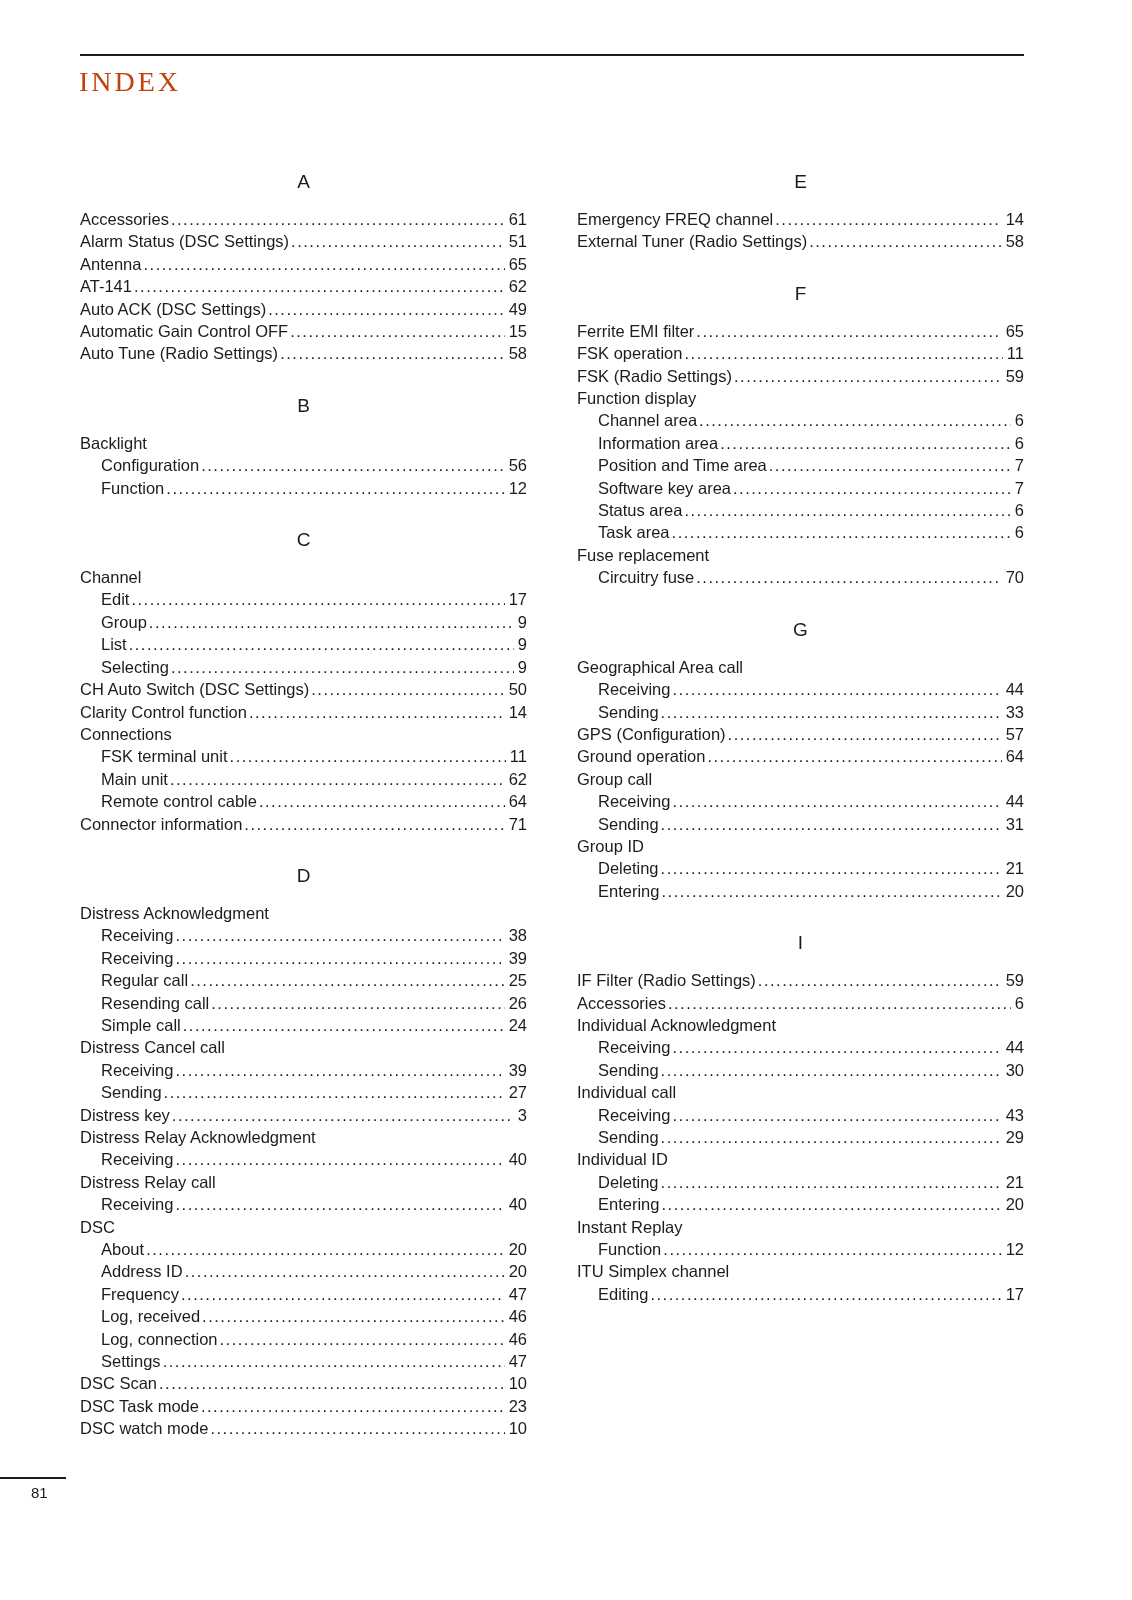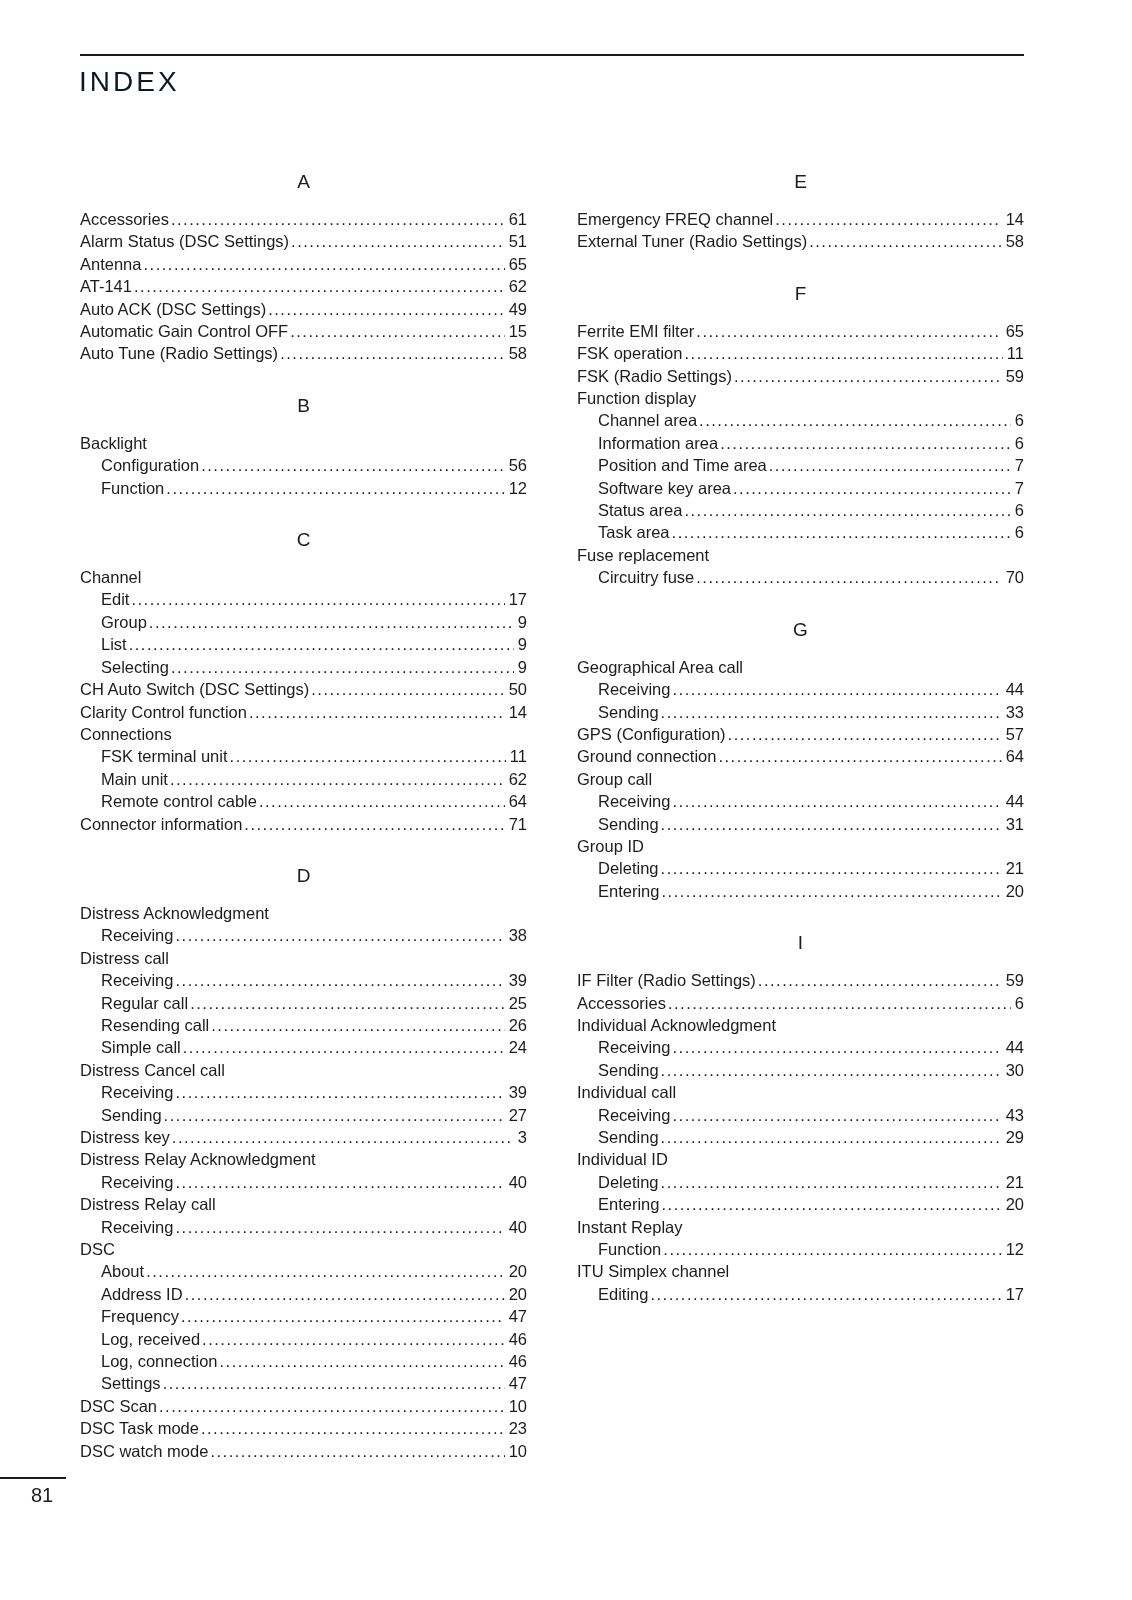"INDEX" .page-title { color: #0f172a -> #c2410c; font-family: none -> Liberation Serif, serif }
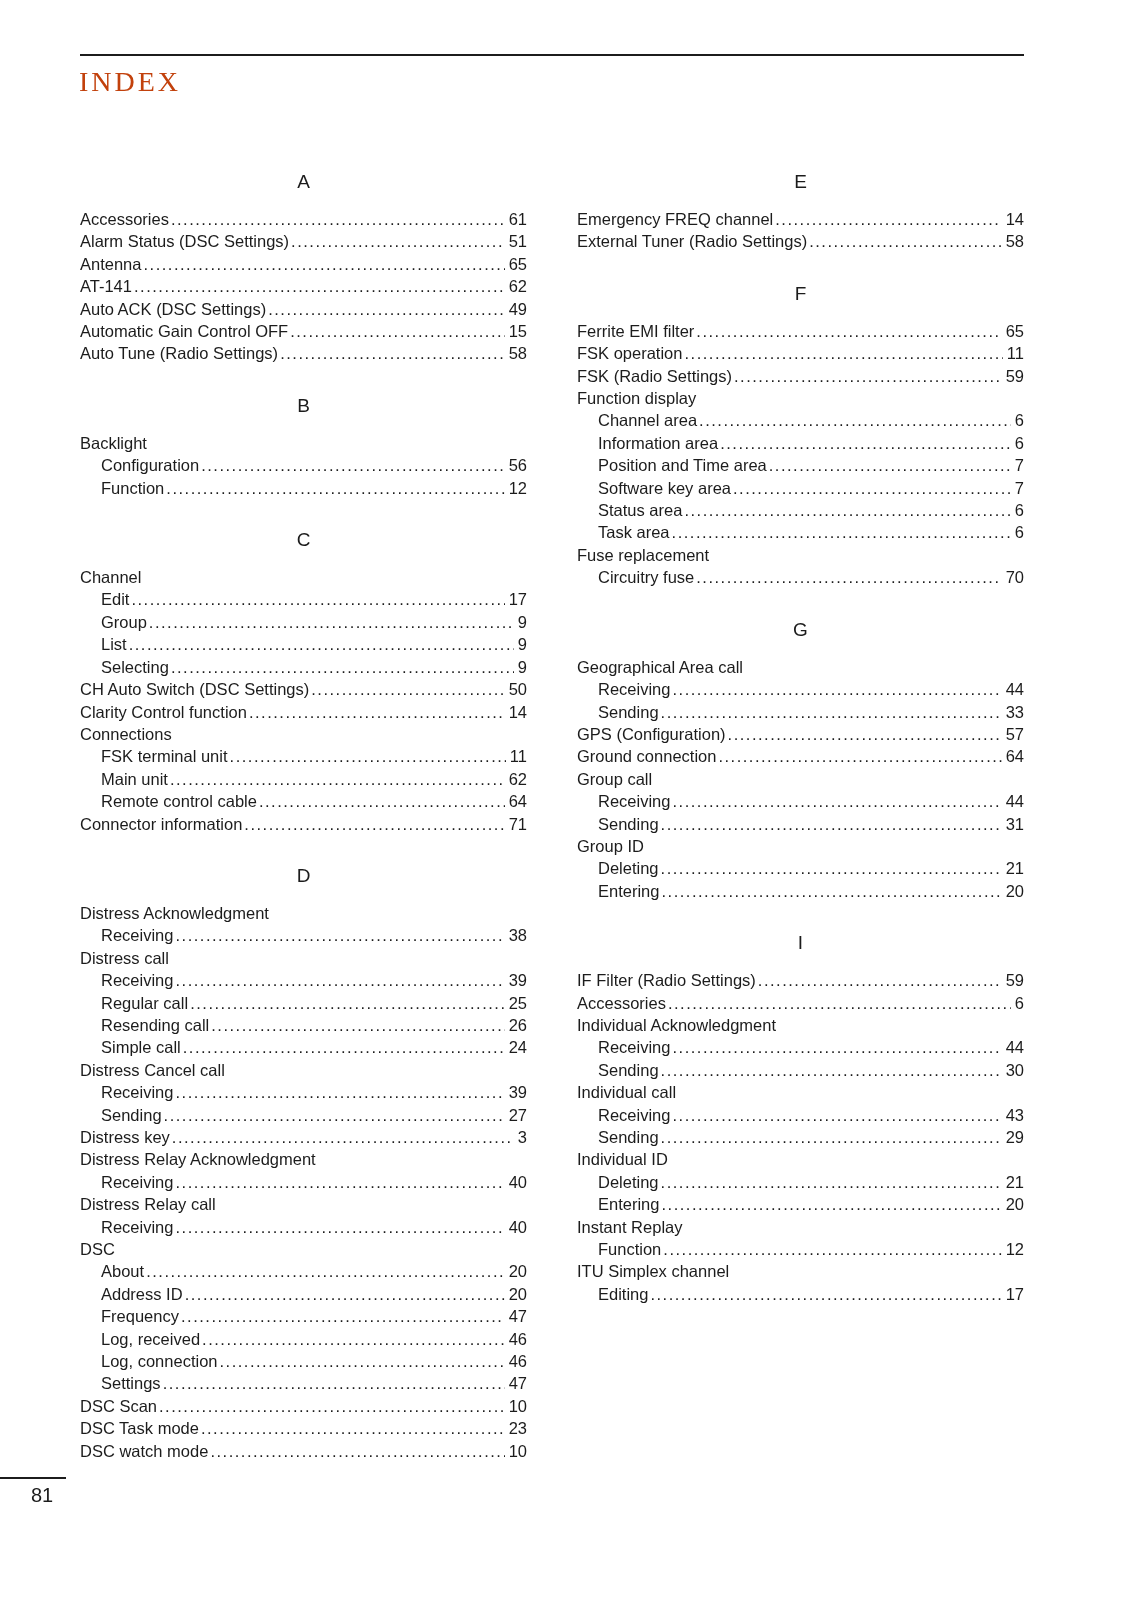"Ground connection" span.label { text: connection -> operation }
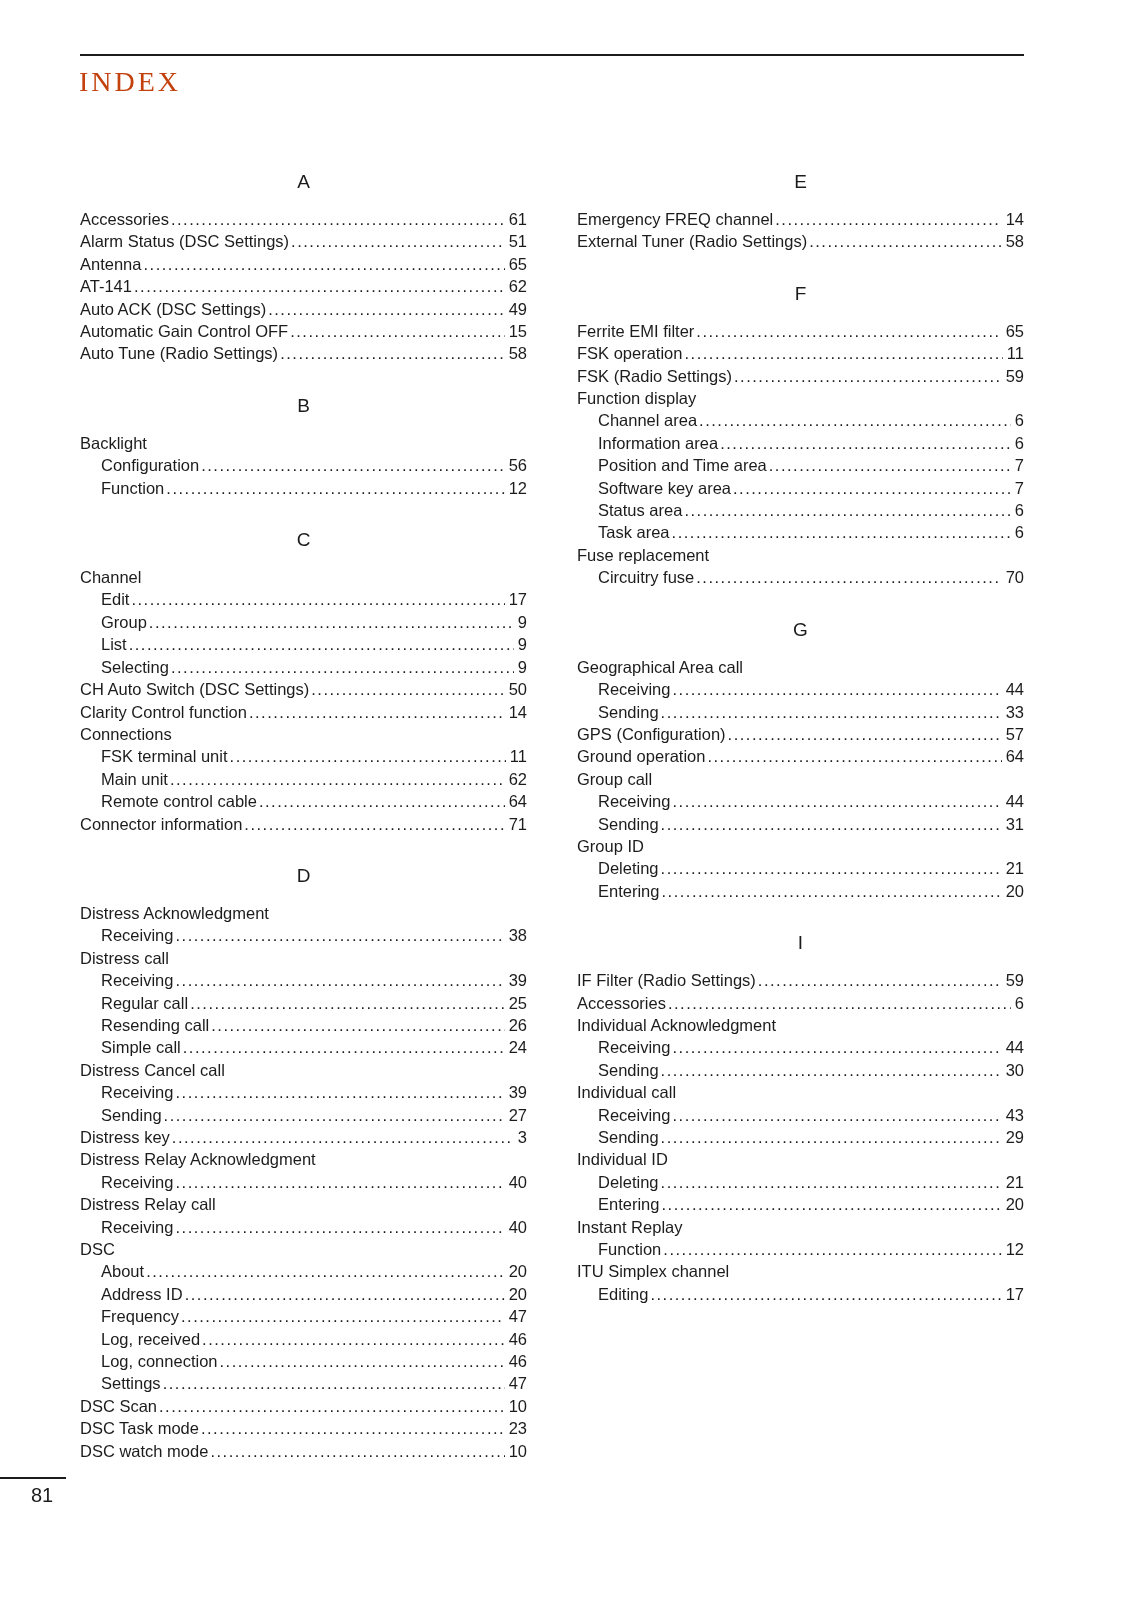"Distress call" div.entry { html: <div> <span>Distress call</span> </div> -> none }
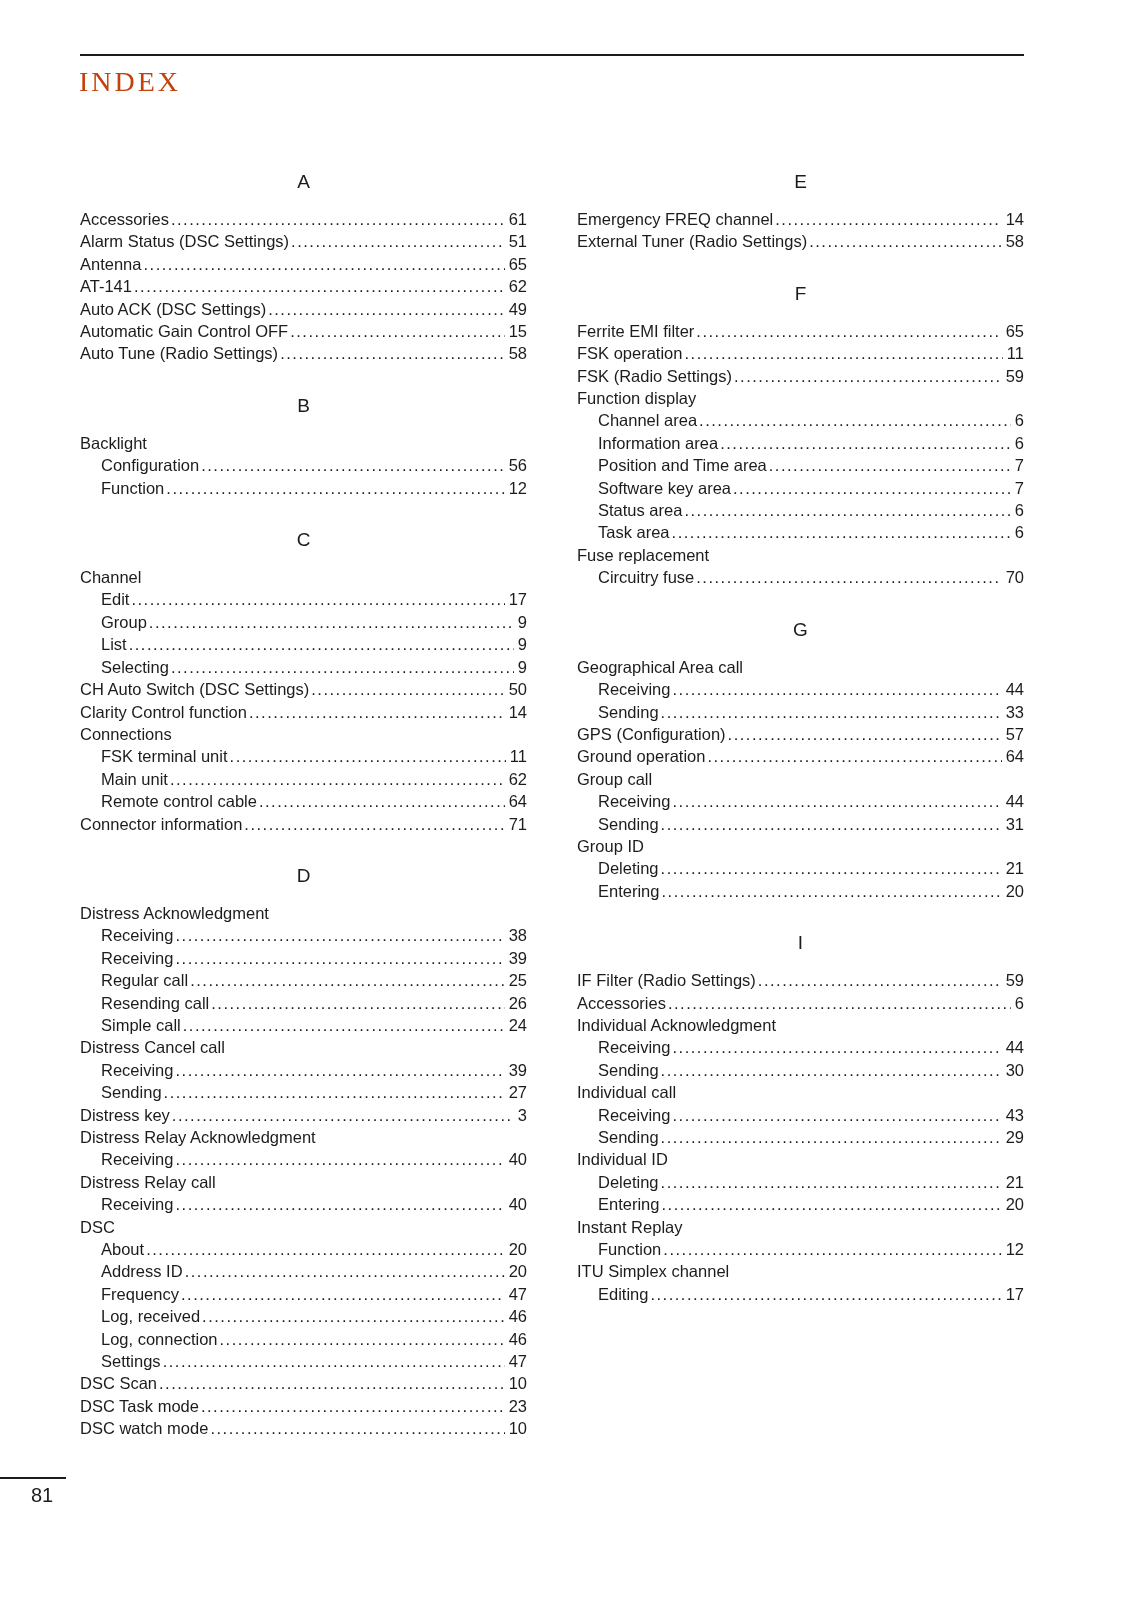"81" .footer-page-number { font-size: 20px -> 15px }
